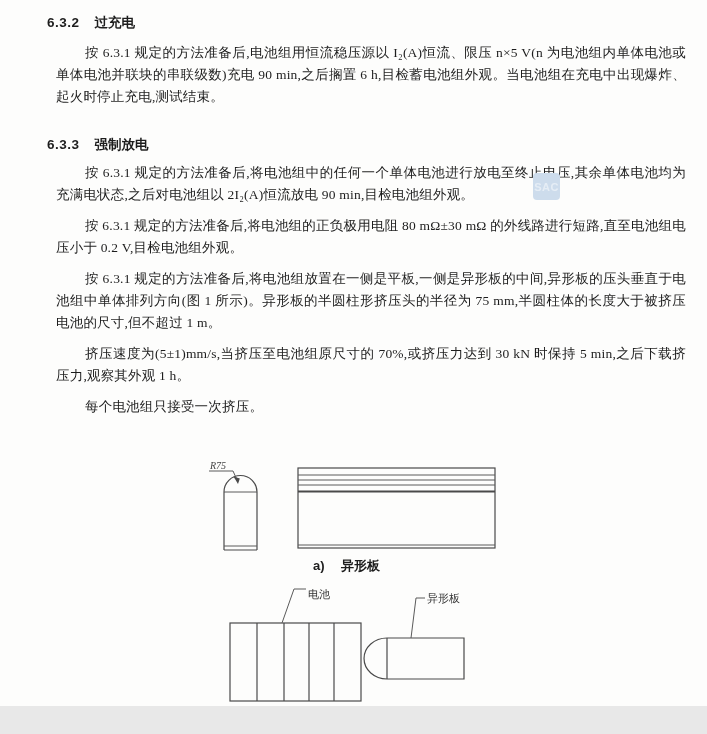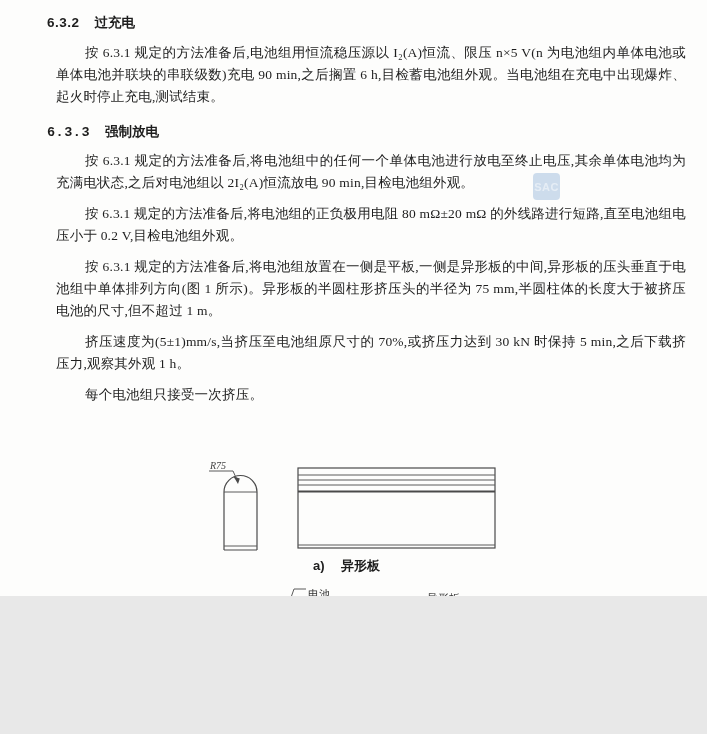"6.3.2" .page { height: 596px -> 706px }
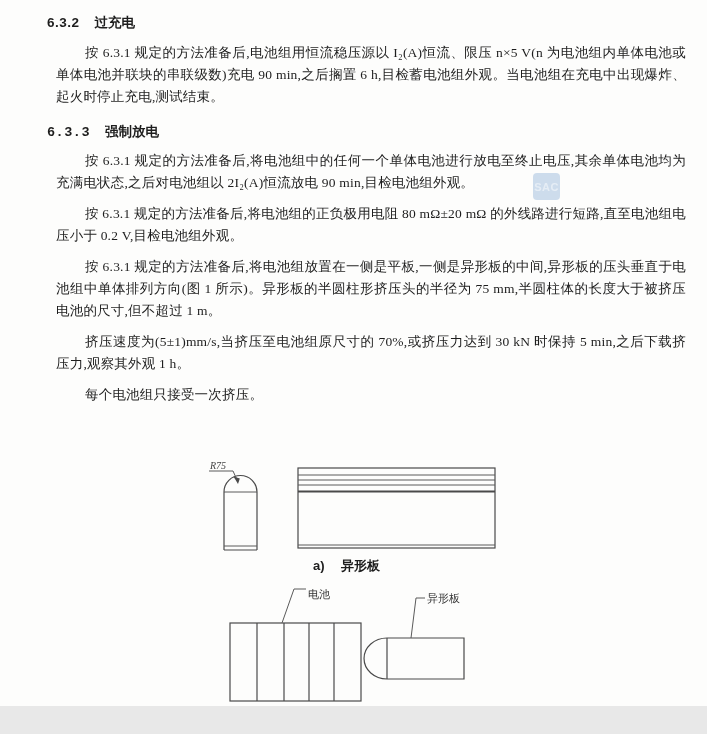"6.3.3" .h-next { font-family: Liberation Mono, monospace -> none; margin-top: 16px -> 28px }
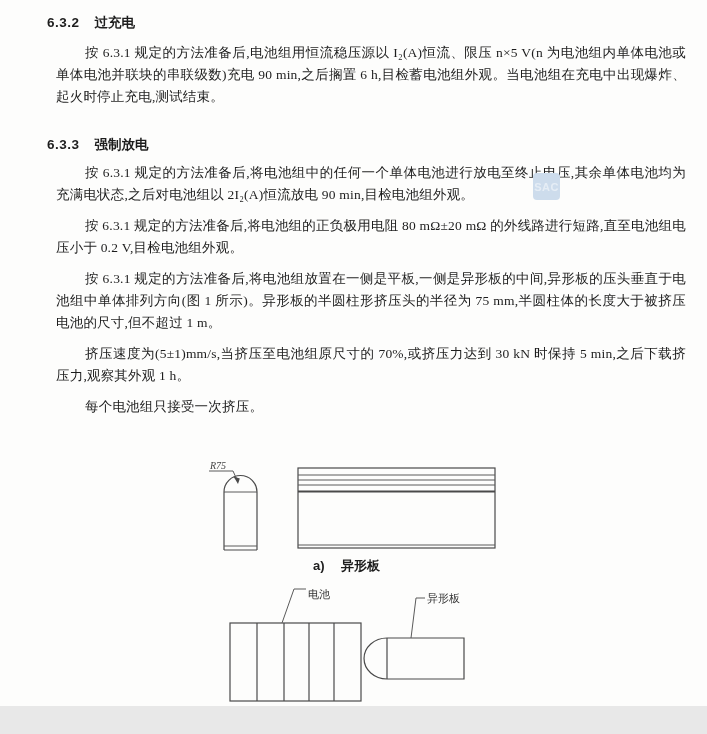"按 6.3.1 规定的方法准备后,将电池组的正负极用电阻 80 mΩ±20" p.para { text: 20 -> 30 }
